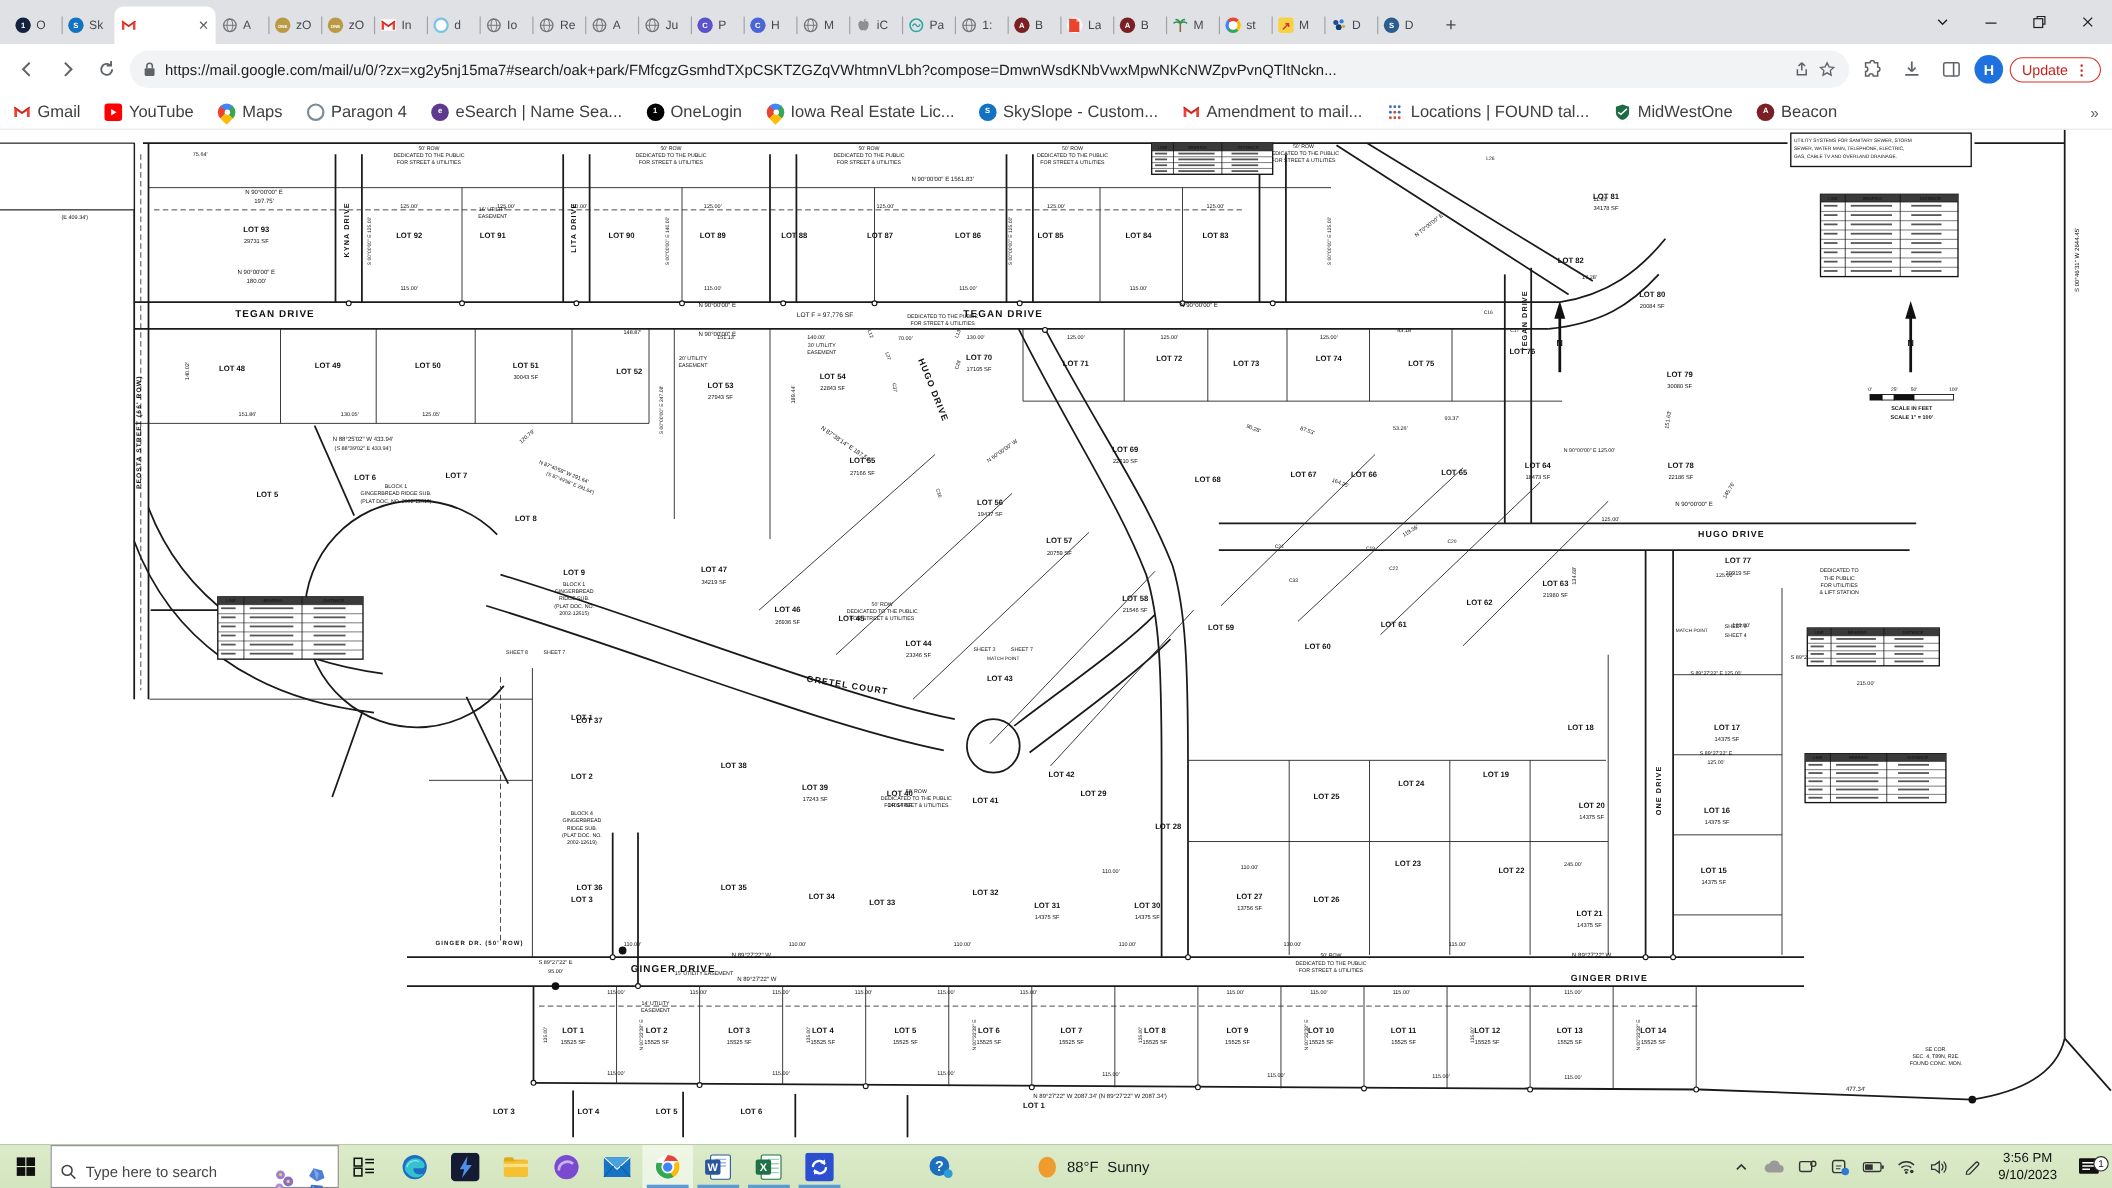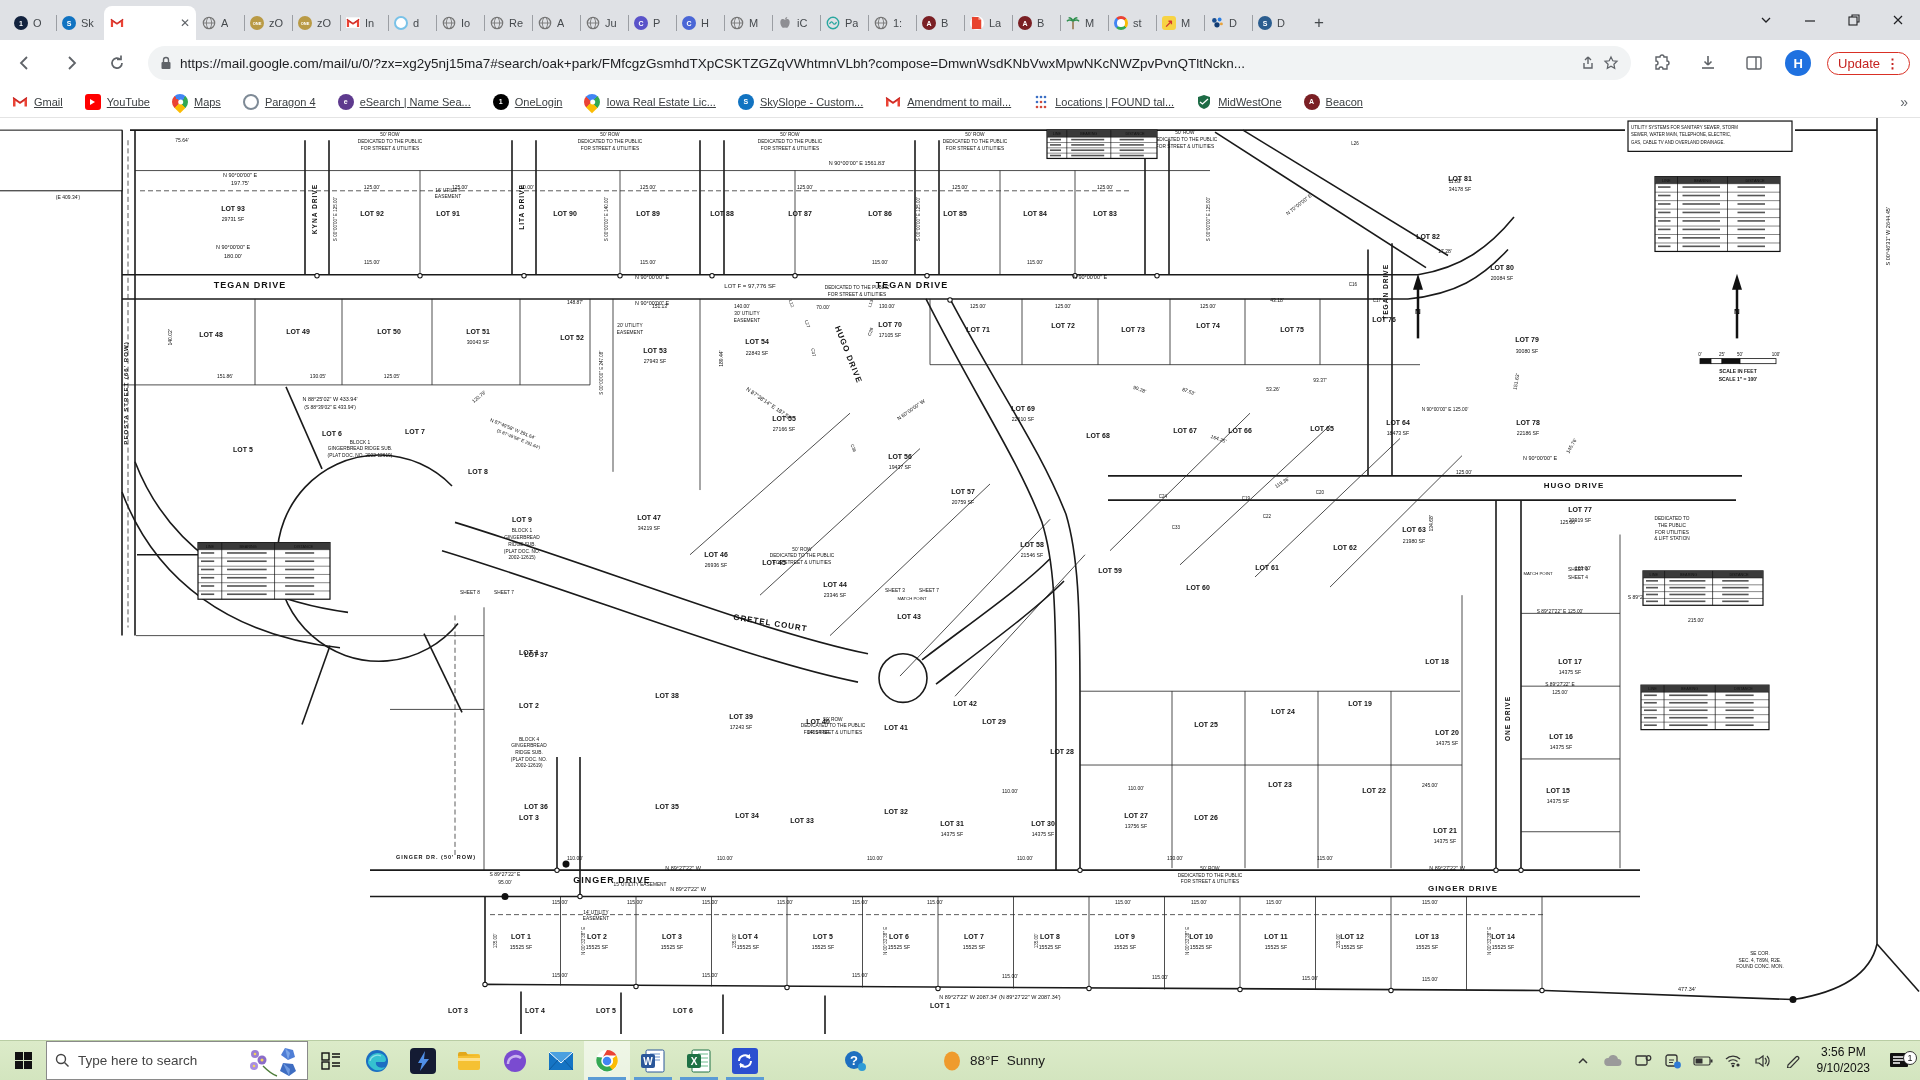"https://mail.google.com/mail/u/0/?zx=xg2" #toolbar { gap: 16px -> 6px }
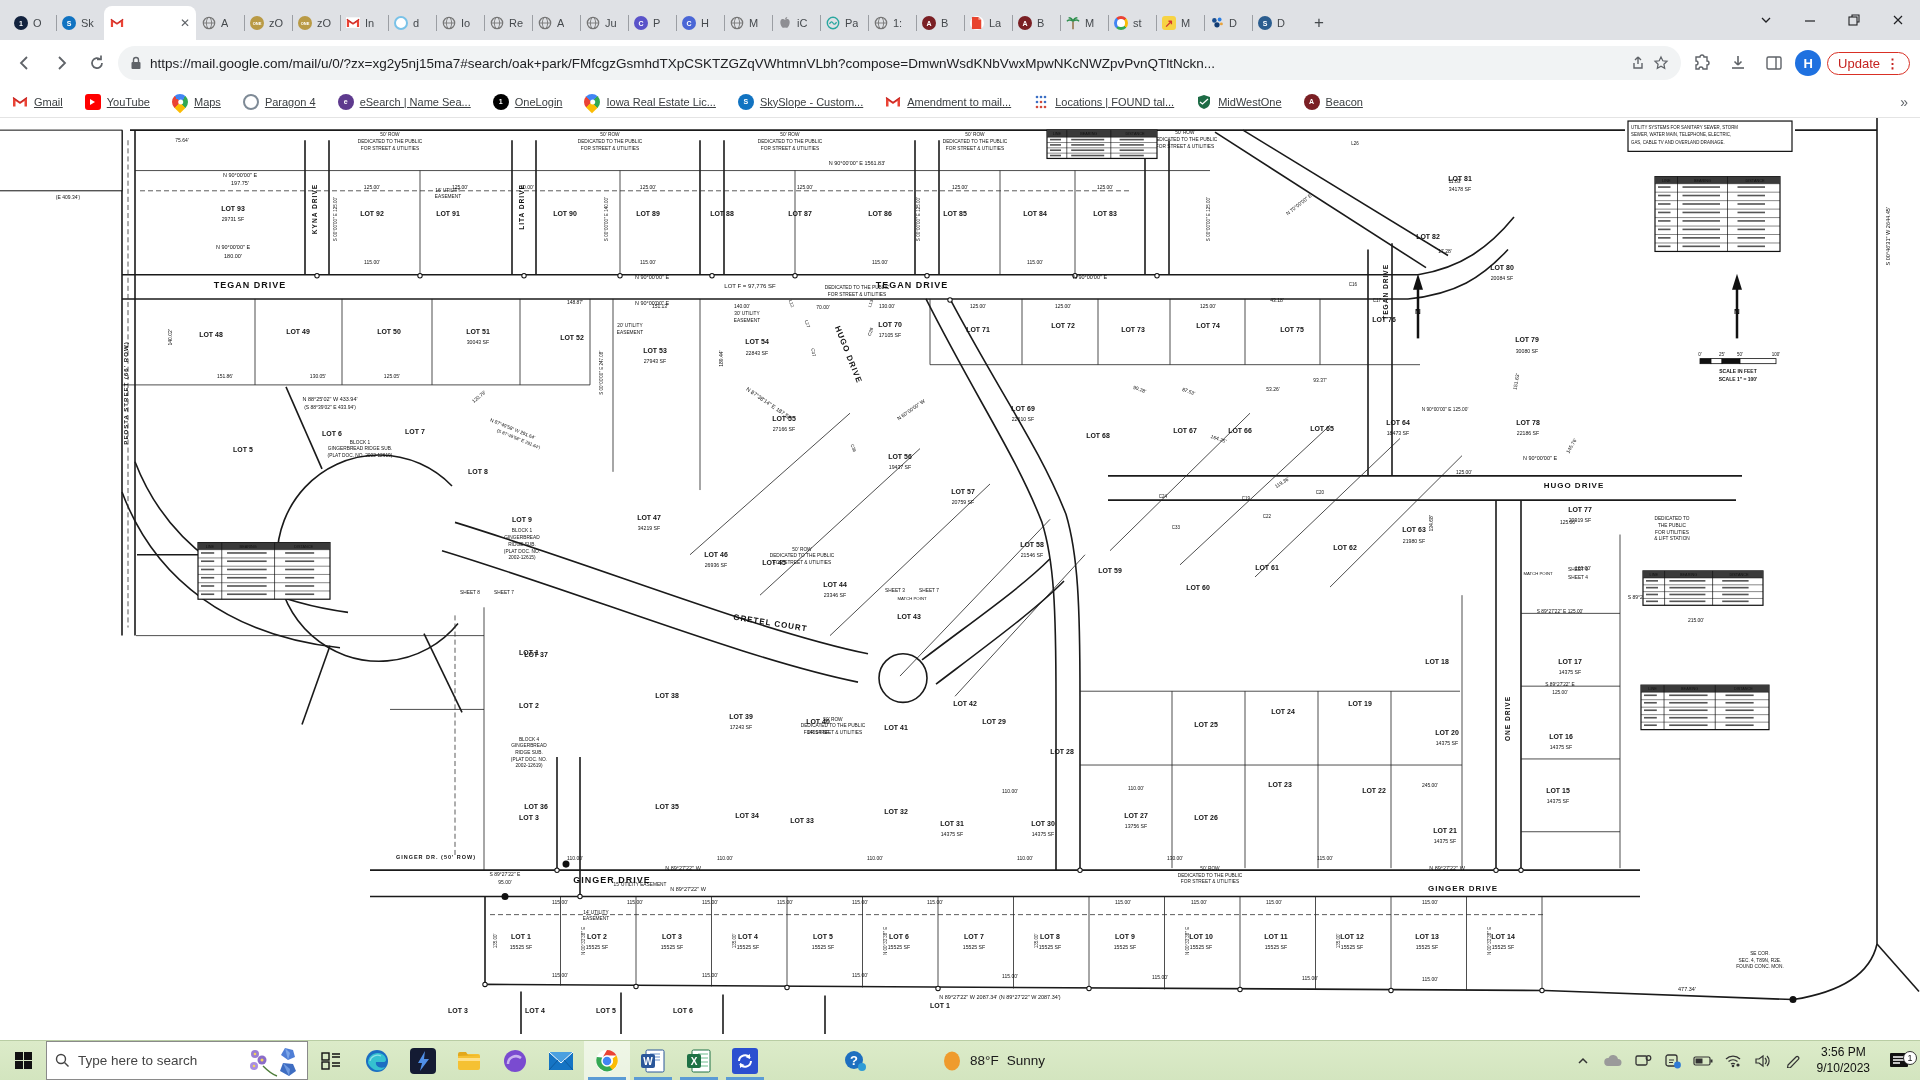"Gmail" .bm .blabel { font-size: 11px -> 15px; text-decoration: underline -> none }
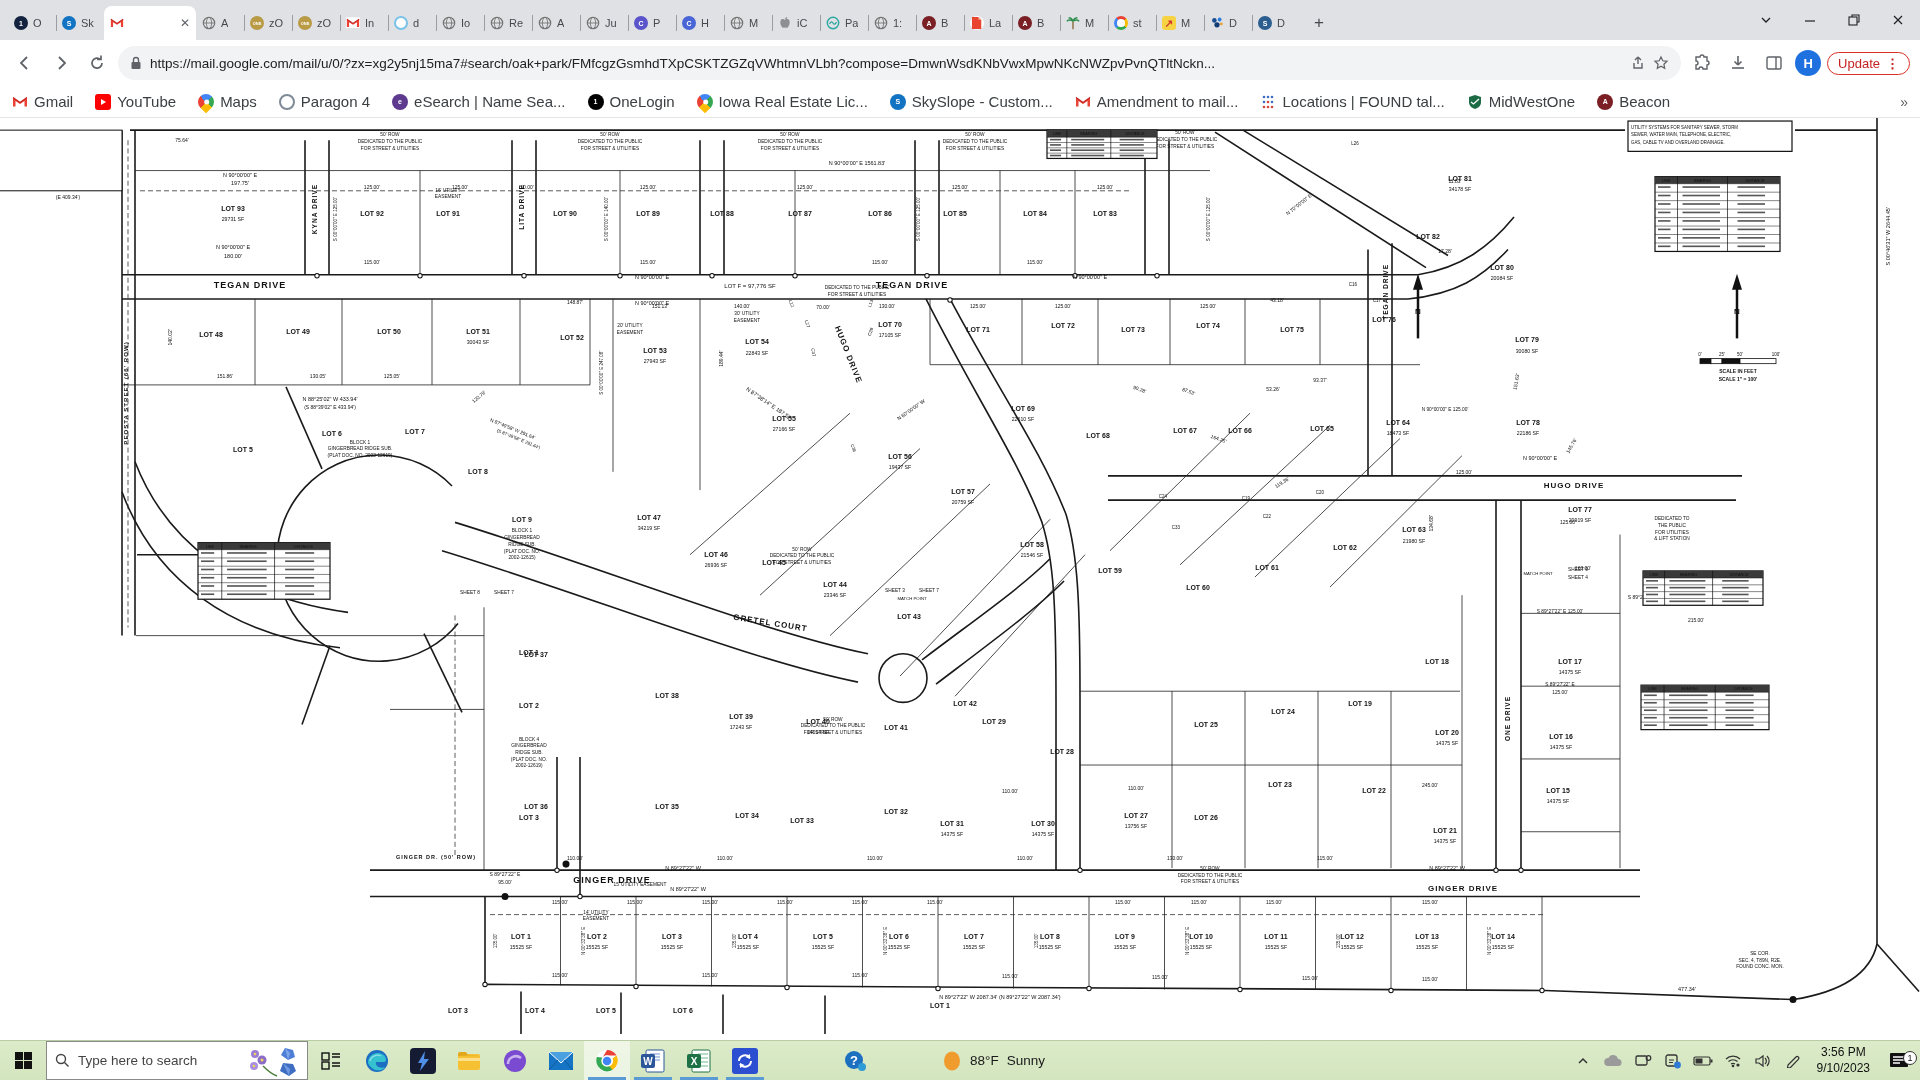"Type here to search" #searchbox { align-items: center -> flex-start; padding: 4px 8px -> 16px 8px }
